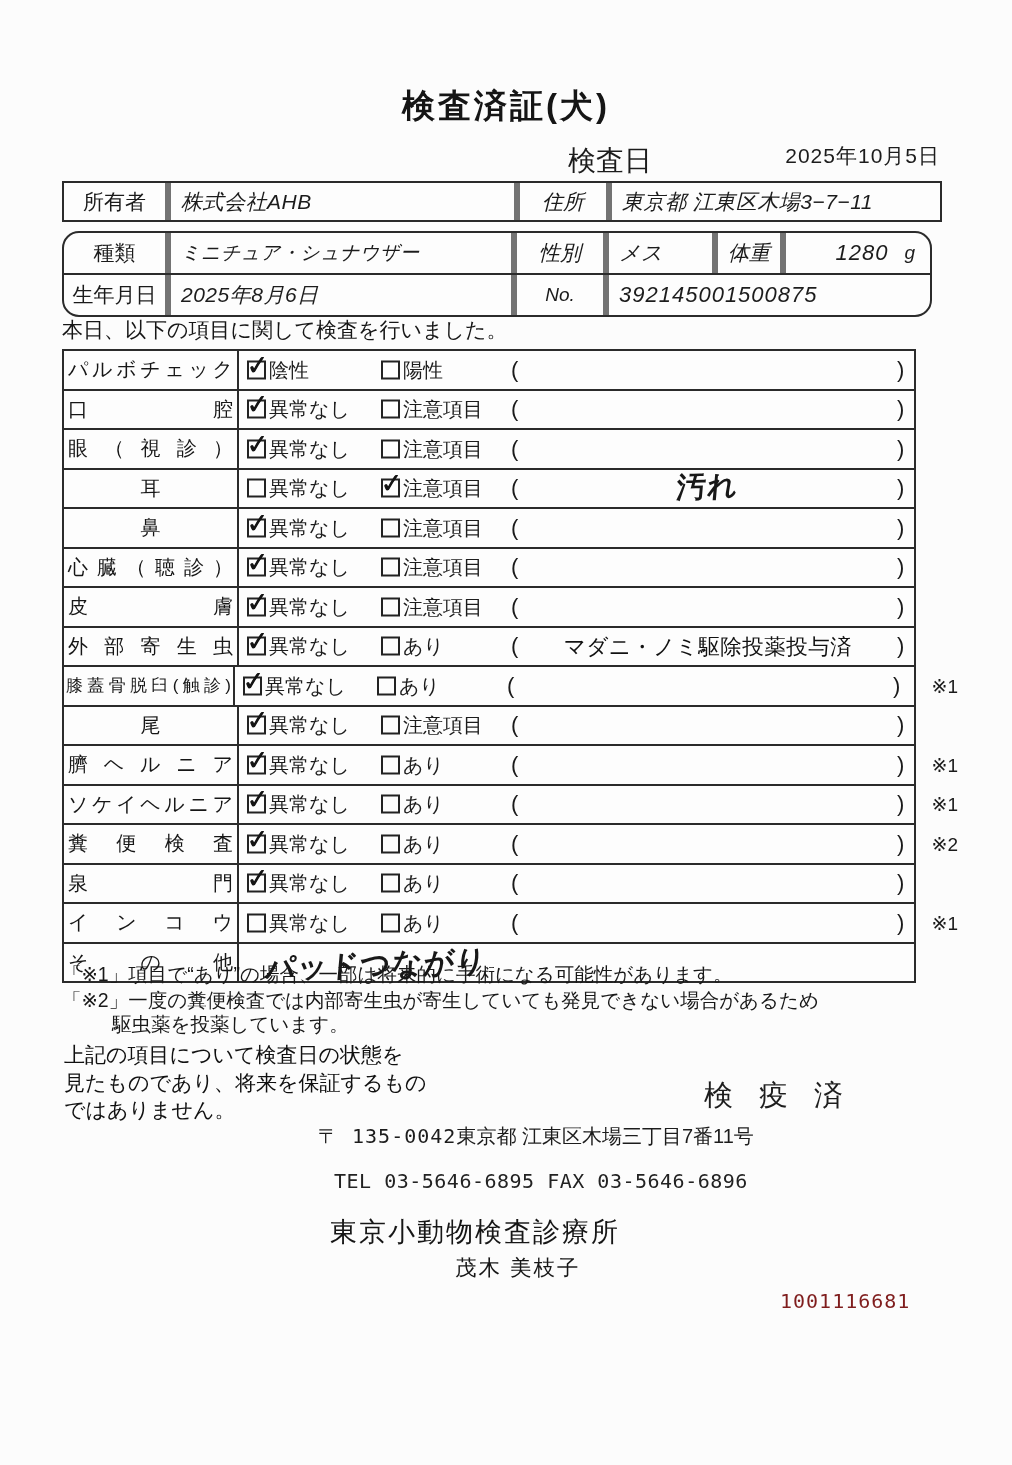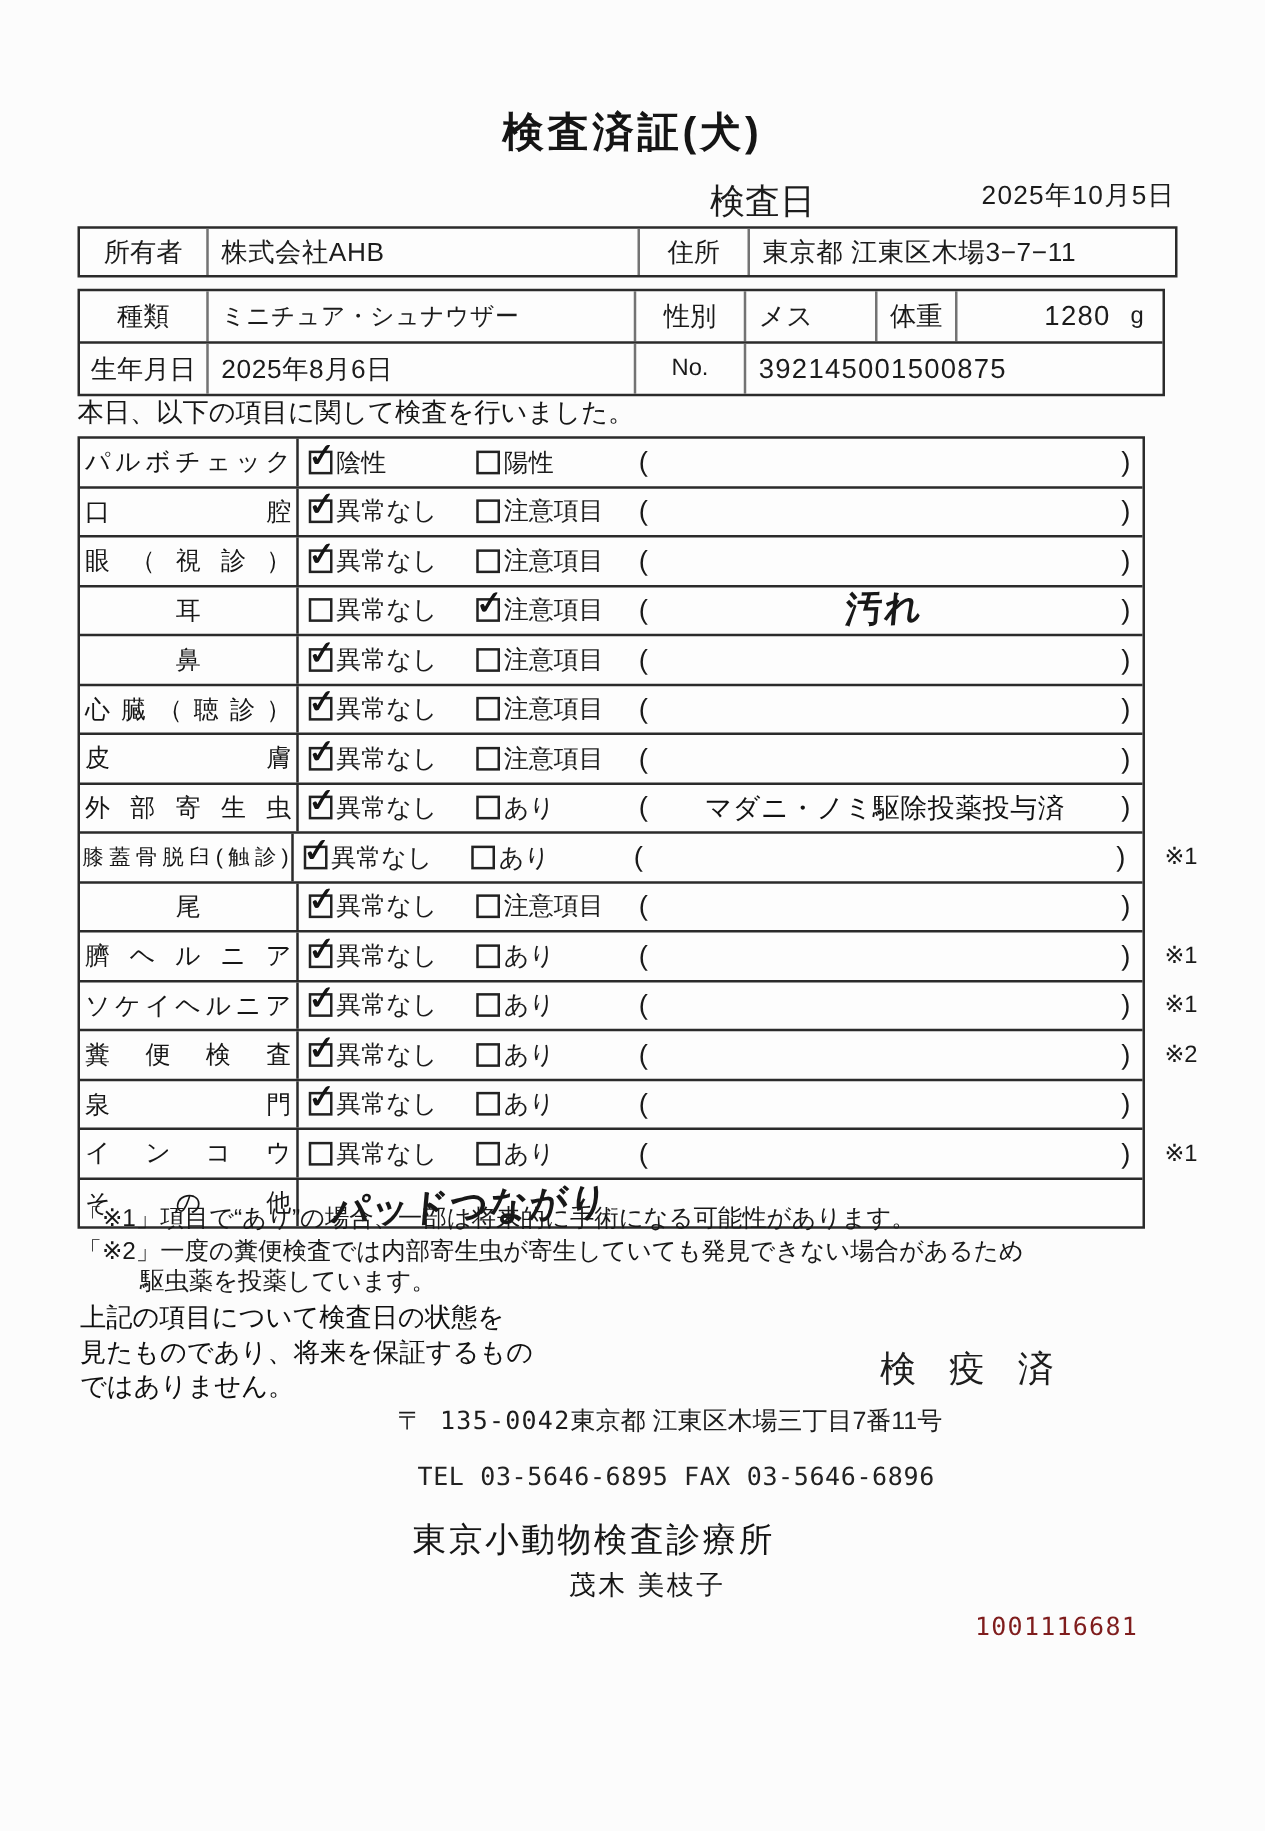"株式会社AHB" .icell + .icell { border-left: 2px solid #737373 -> 6px solid #737373; font-style: none -> italic }
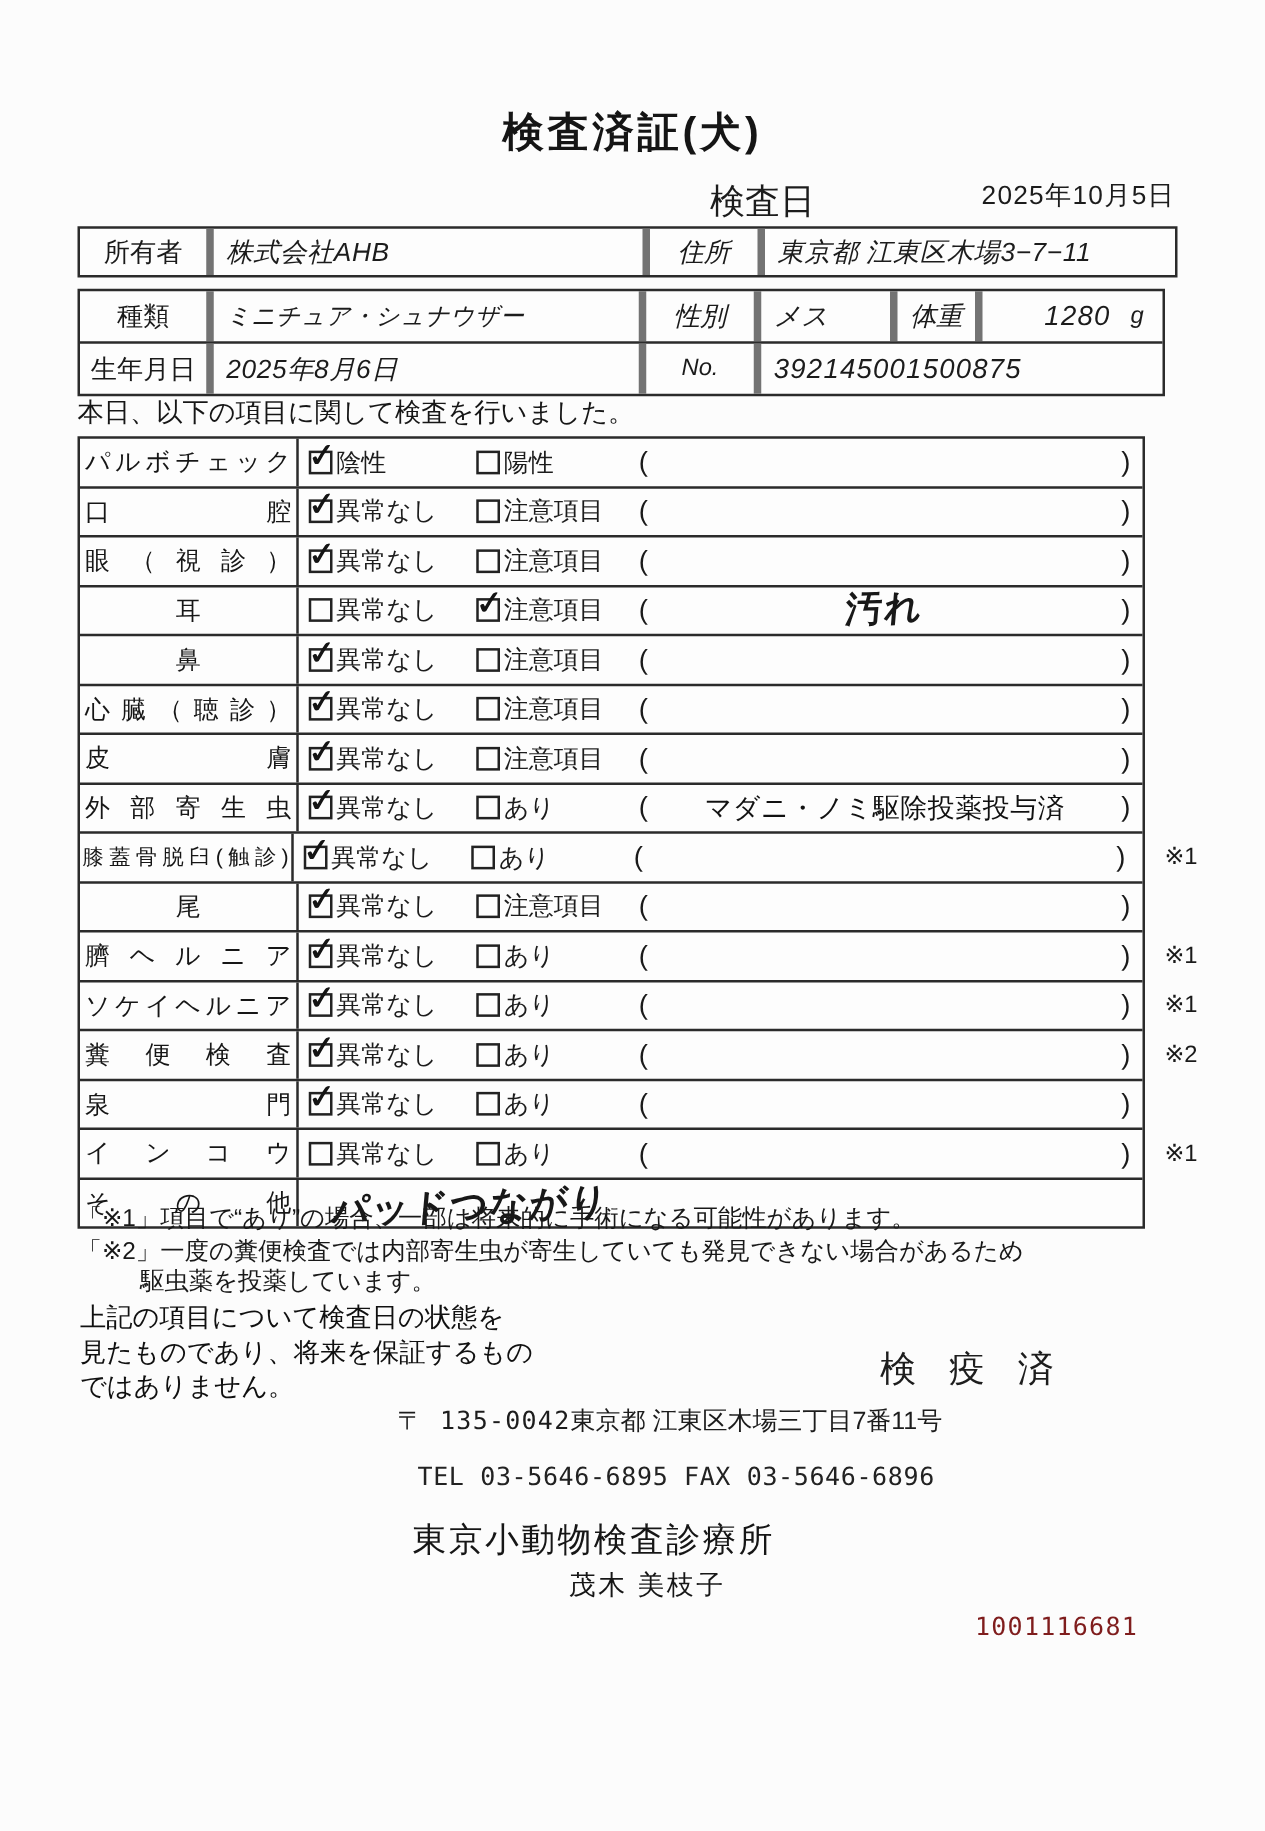"種類" .species-table { border-radius: none -> 17px }
